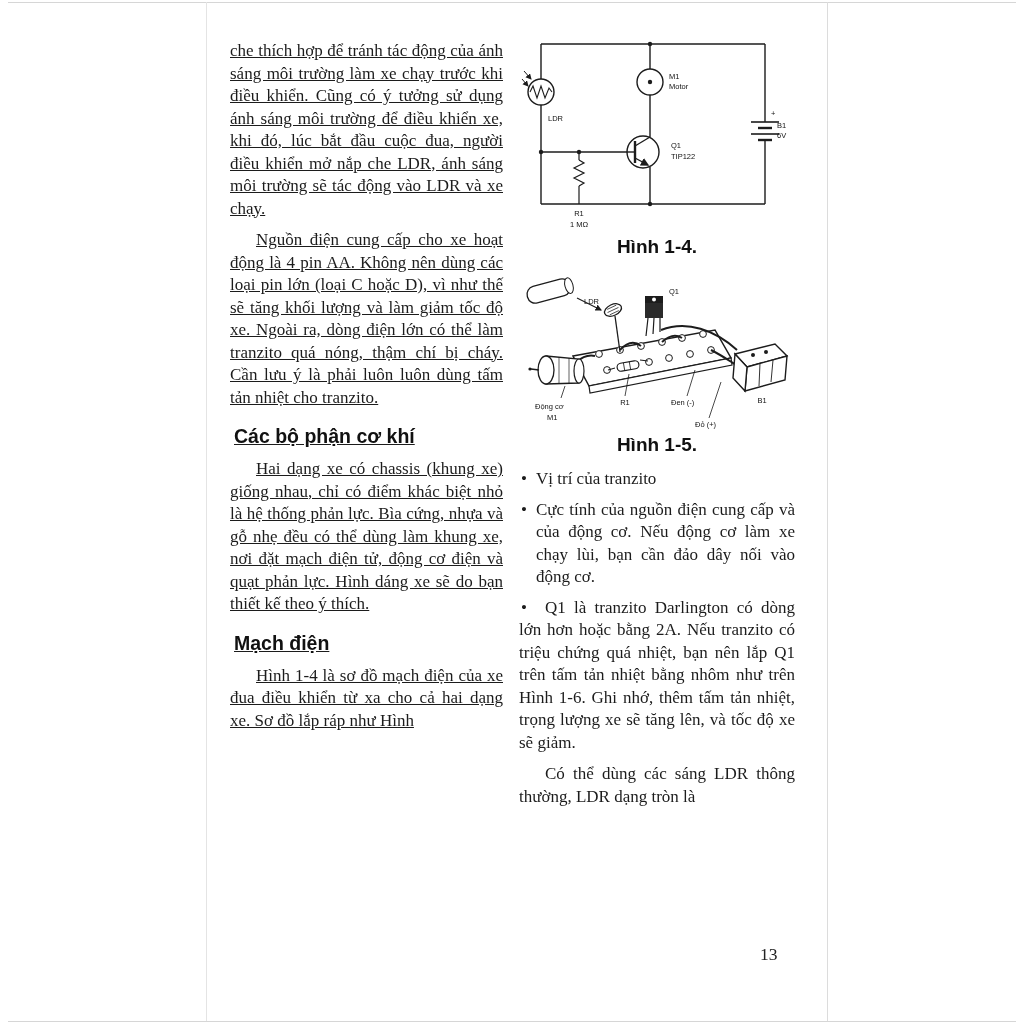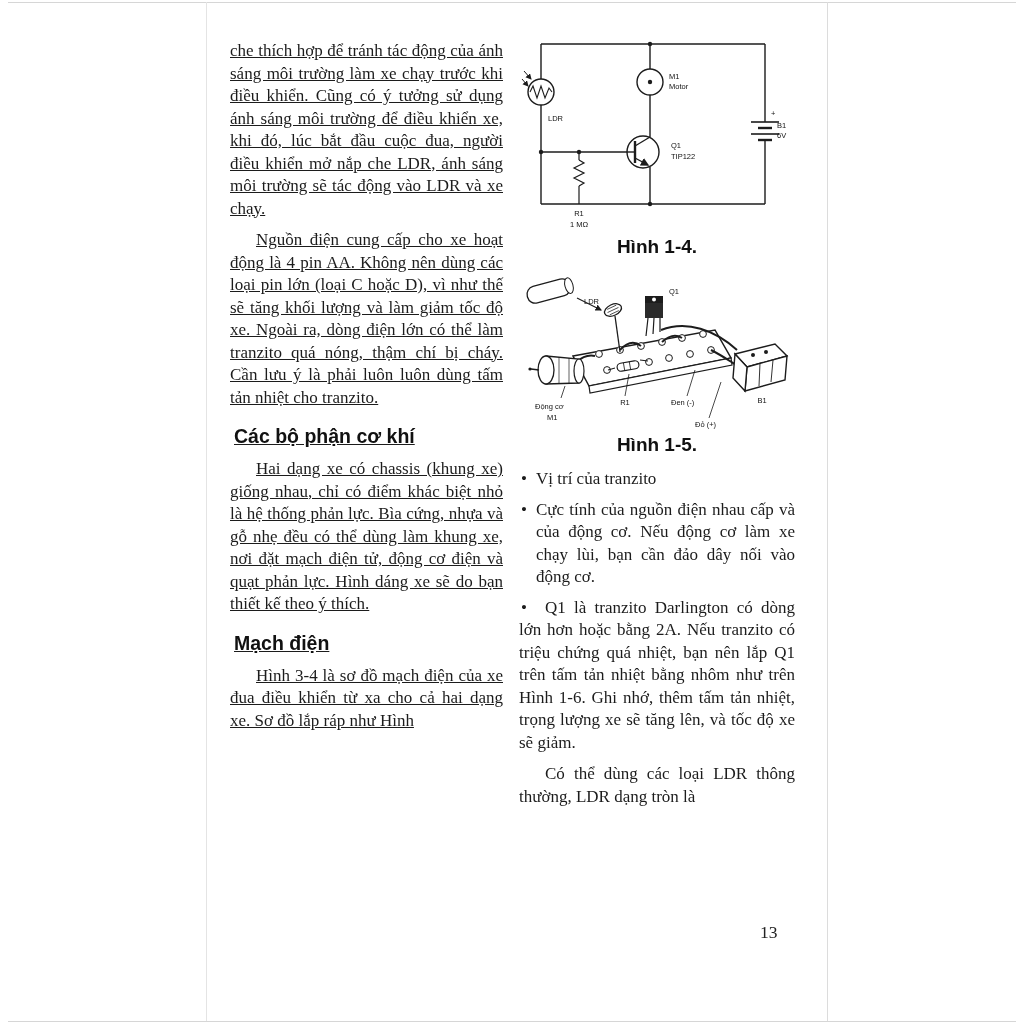"Cực tính của nguồn điện" span { text: nhau -> cung }
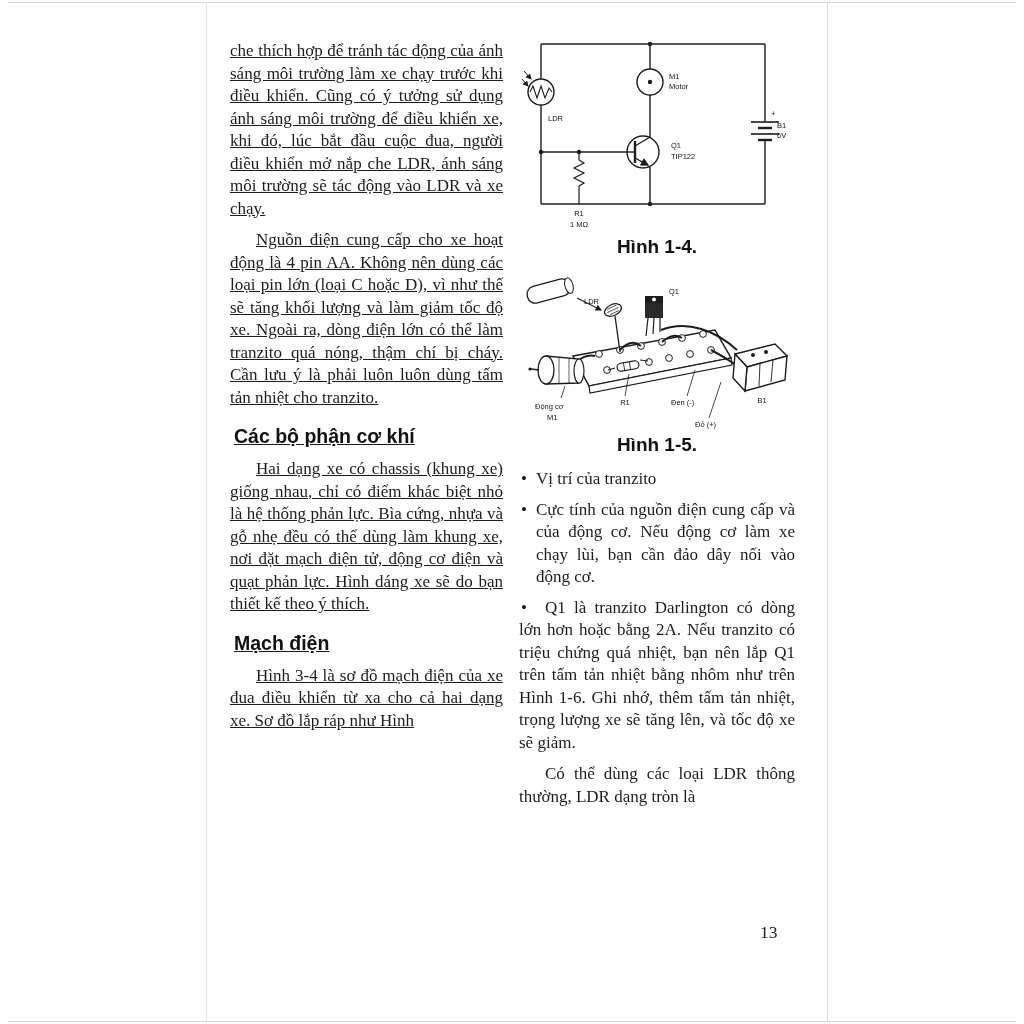"Hình 3-4 là sơ đồ" p.body-text { text: 3-4 -> 1-4 }
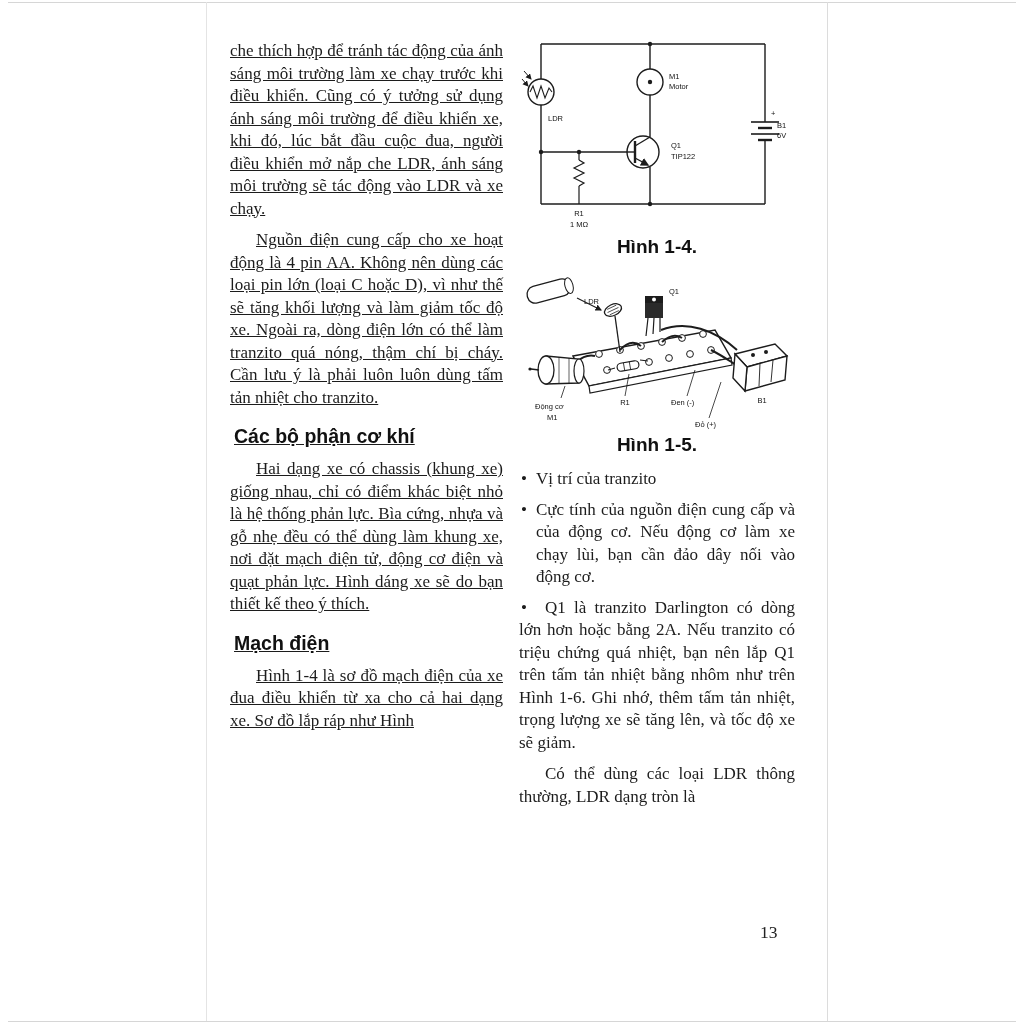"Có thể dùng các loại" p.body-text { text: loại -> sáng }
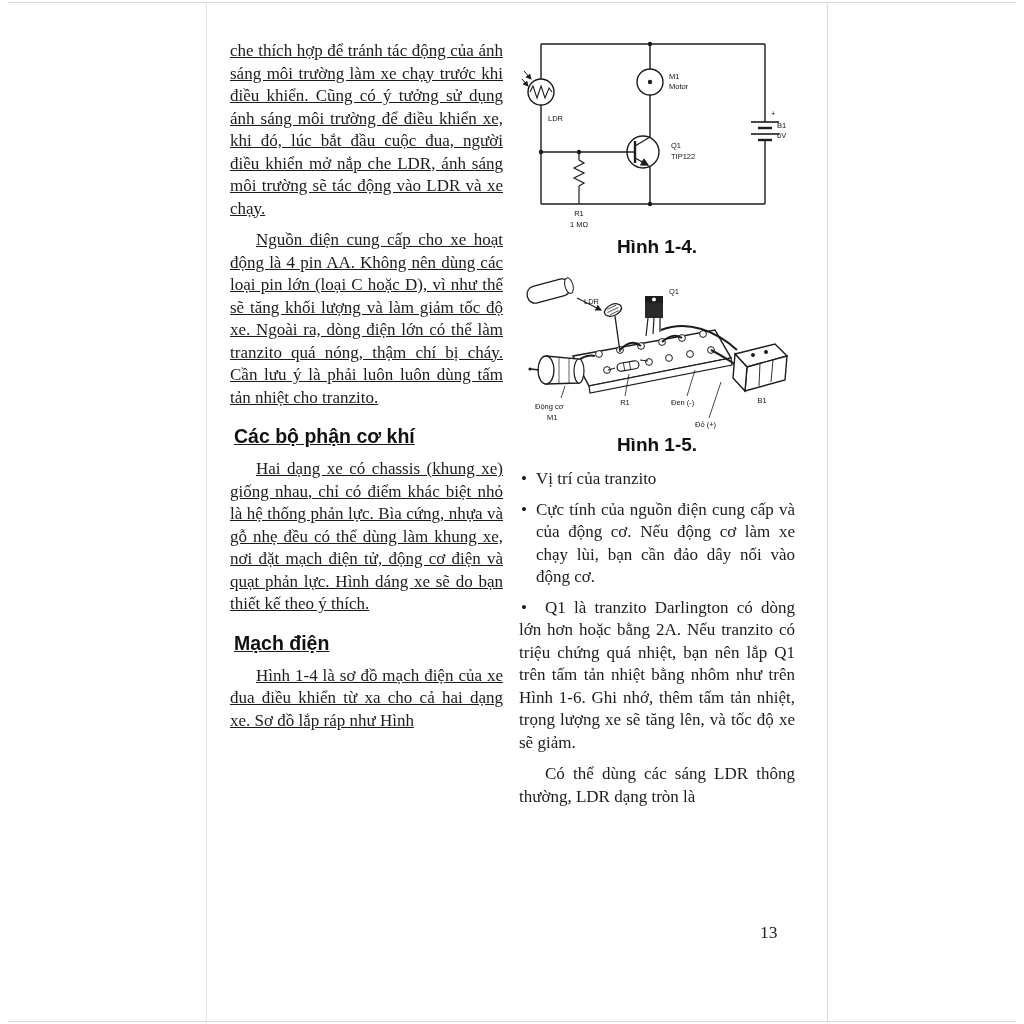"13" .page-number { top: 922px -> 944px }
